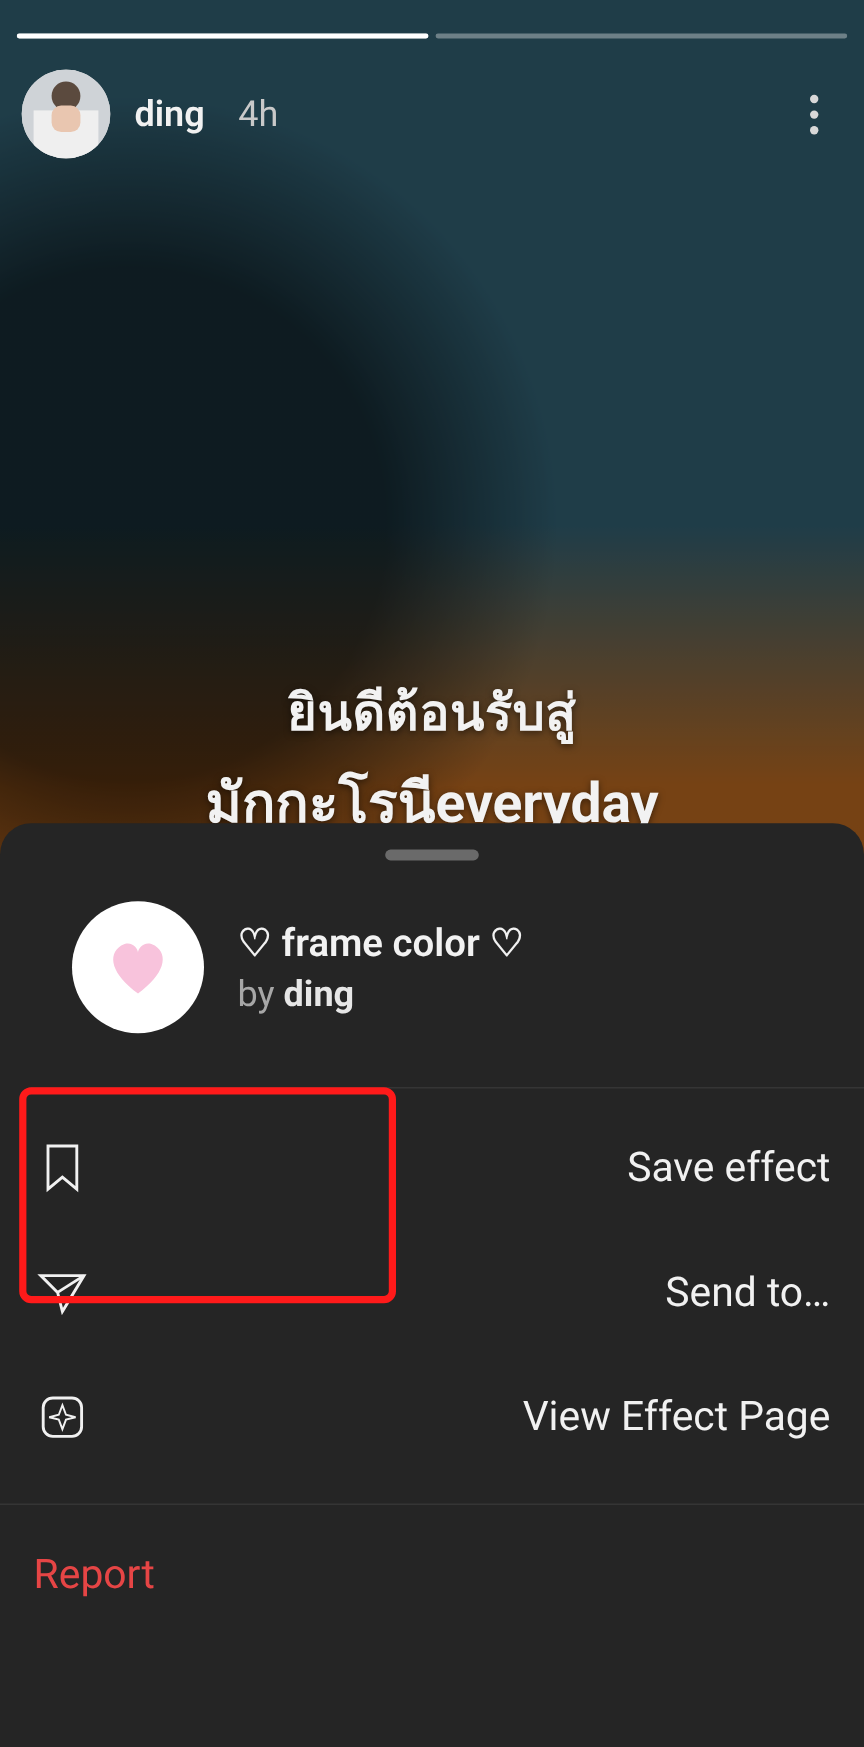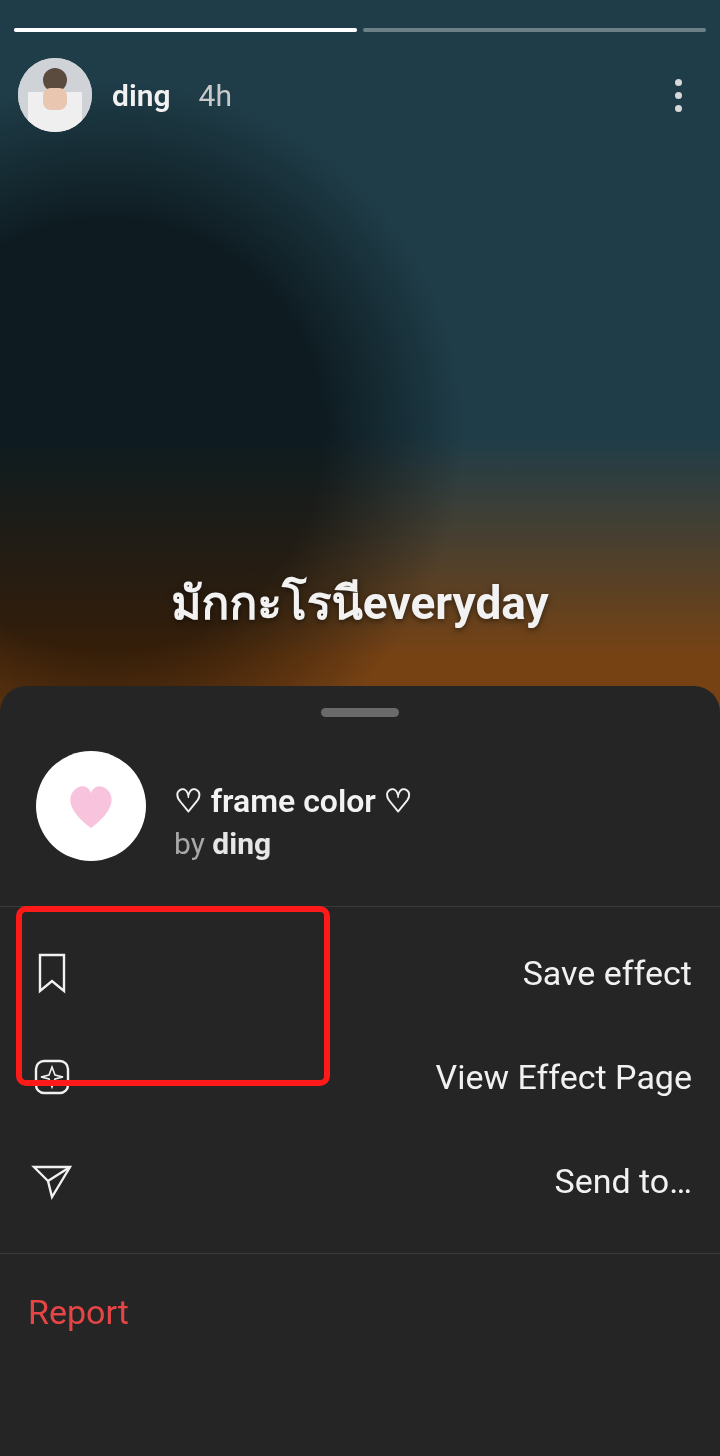"ยินดีต้อนรับสู่" div.l1 { html: none -> <div>ยินดีต้อนรับสู่</div> }
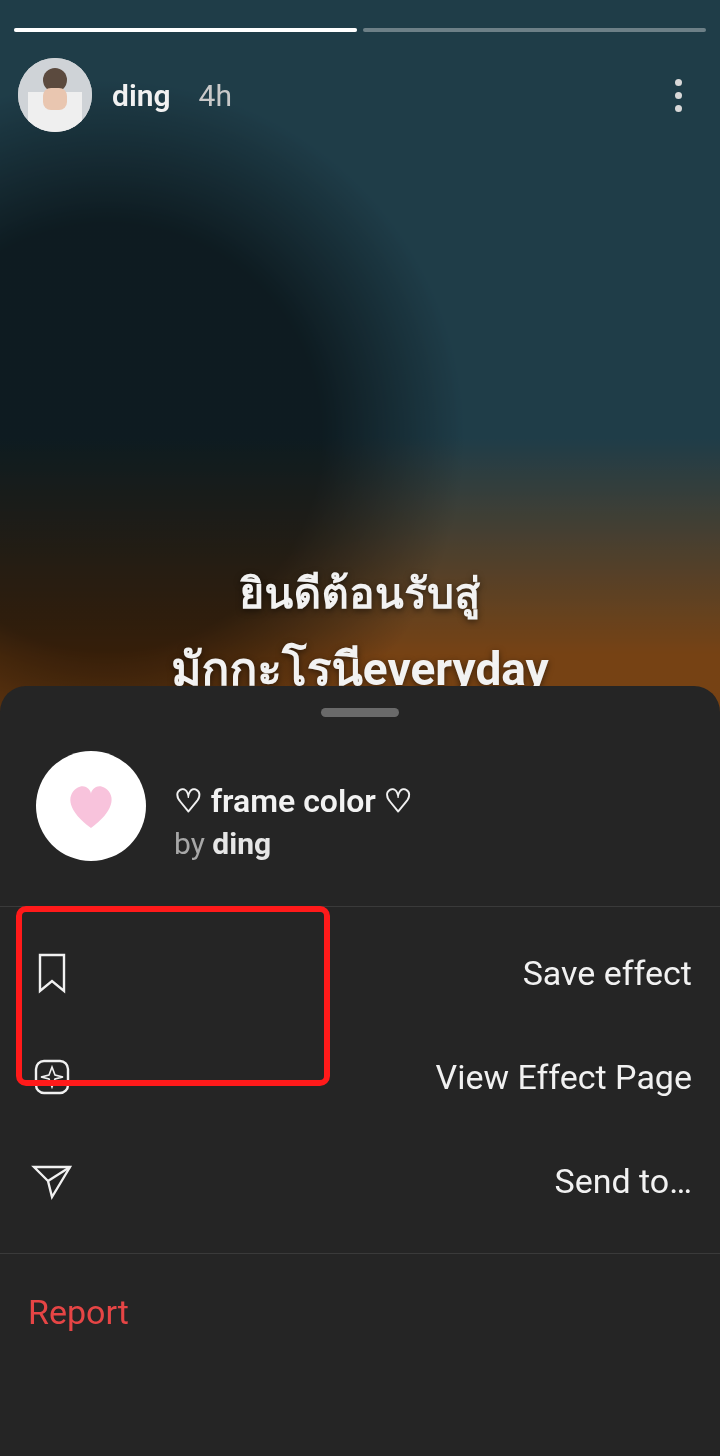"♡ frame color ♡" .effect-header { align-items: flex-end -> center; margin-left: none -> 24px }
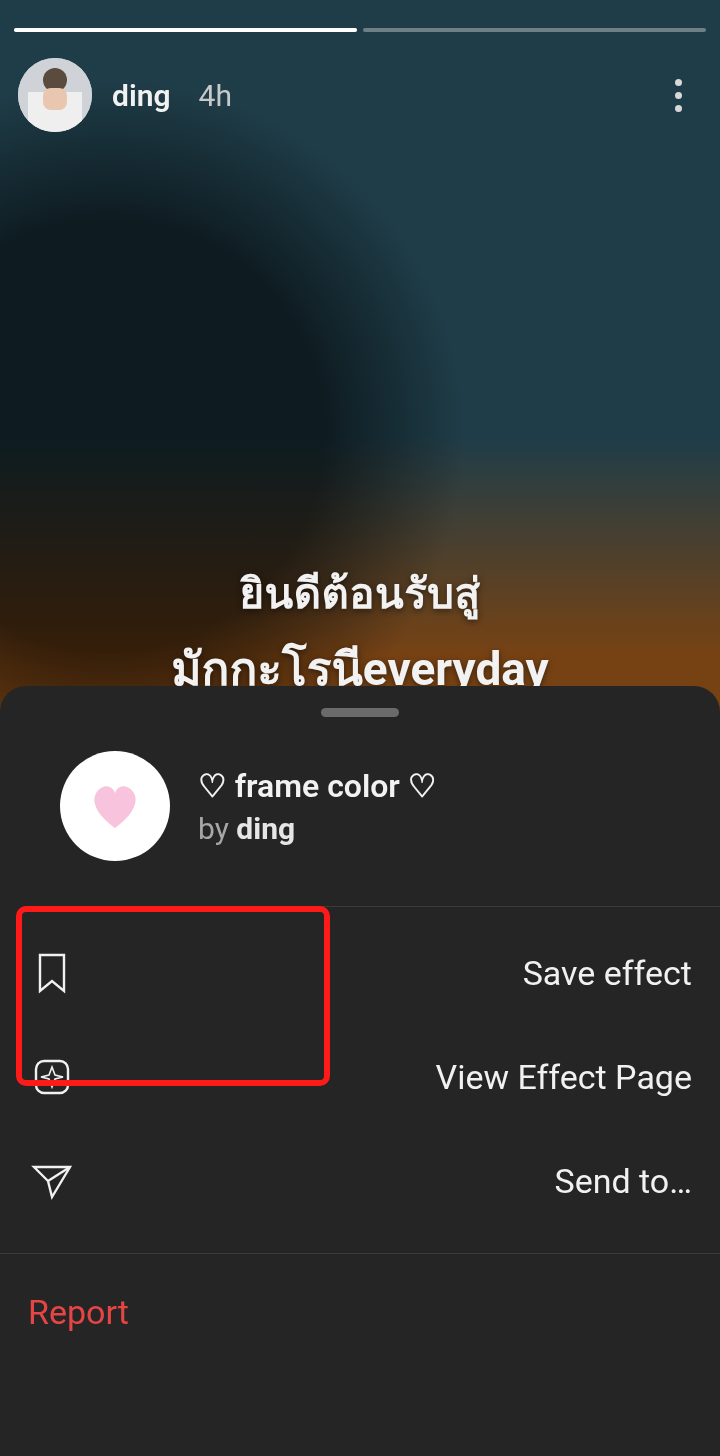"View Effect Page" div.item { order: before "Send to…" -> after "Send to…" }
